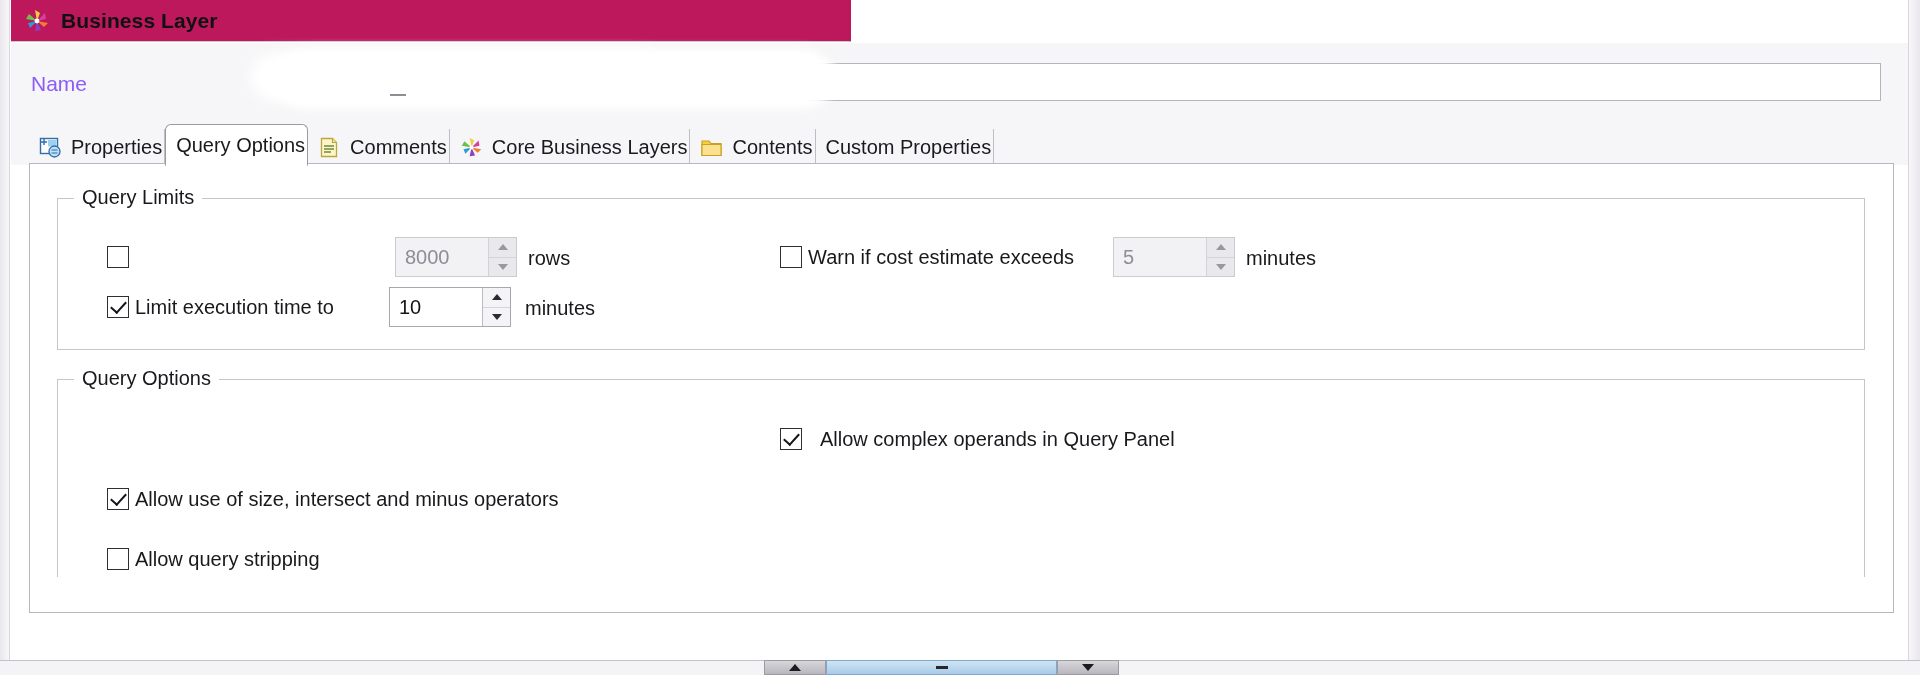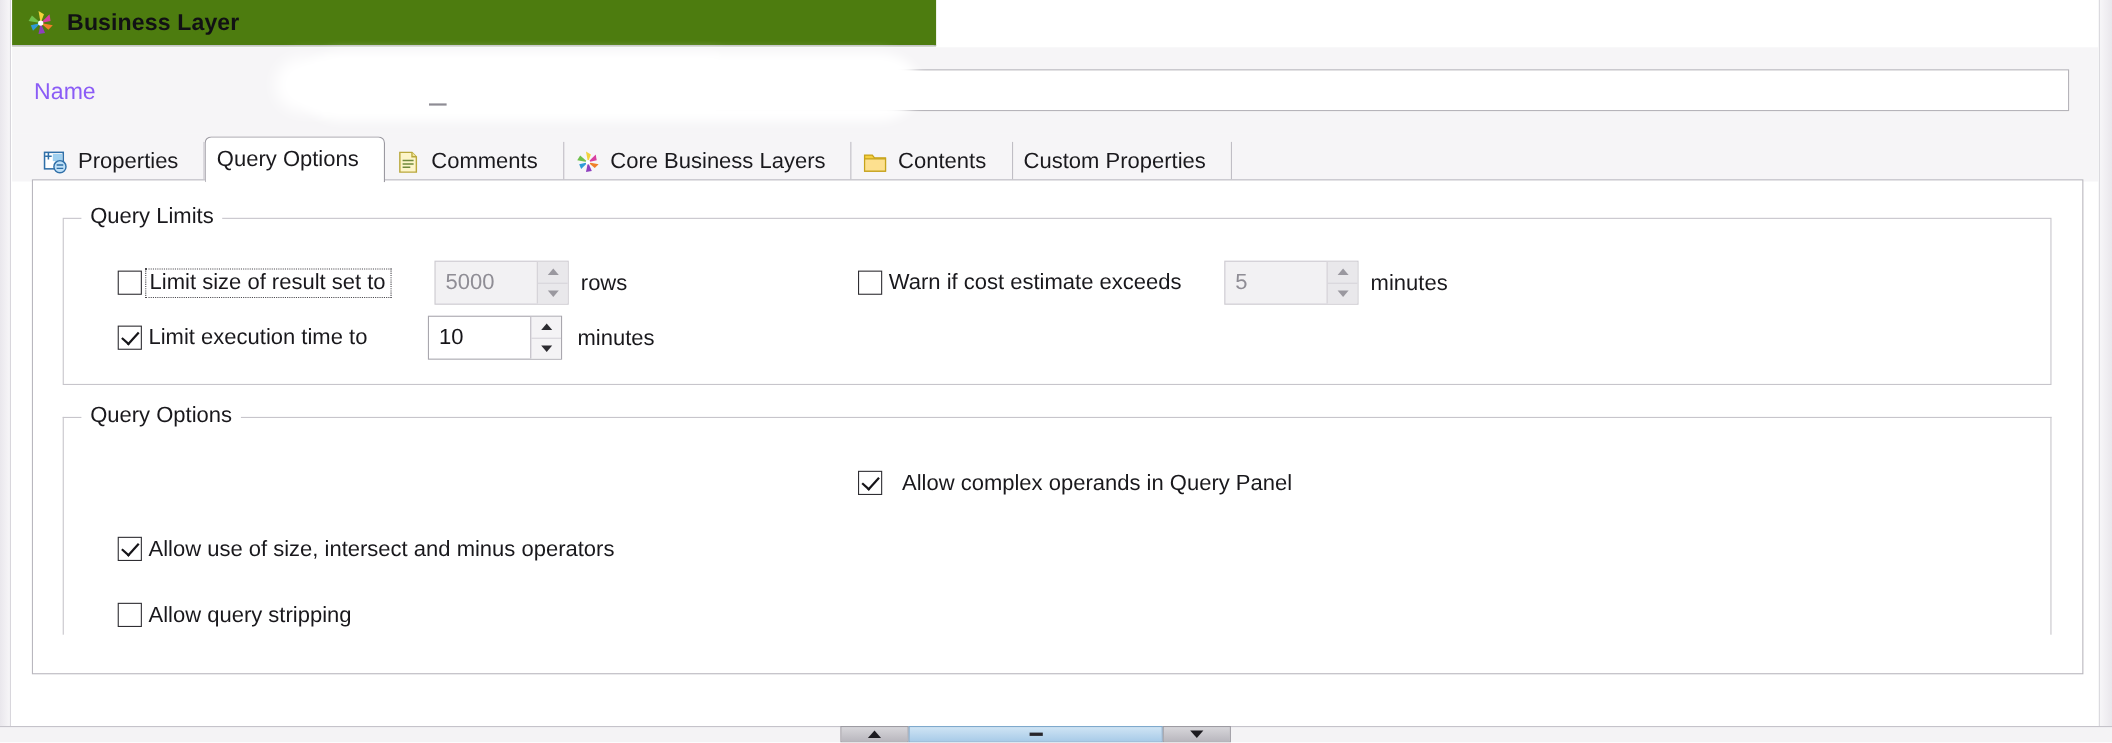"Business Layer" .titlebar { background: #4d7c0f -> #be185d }
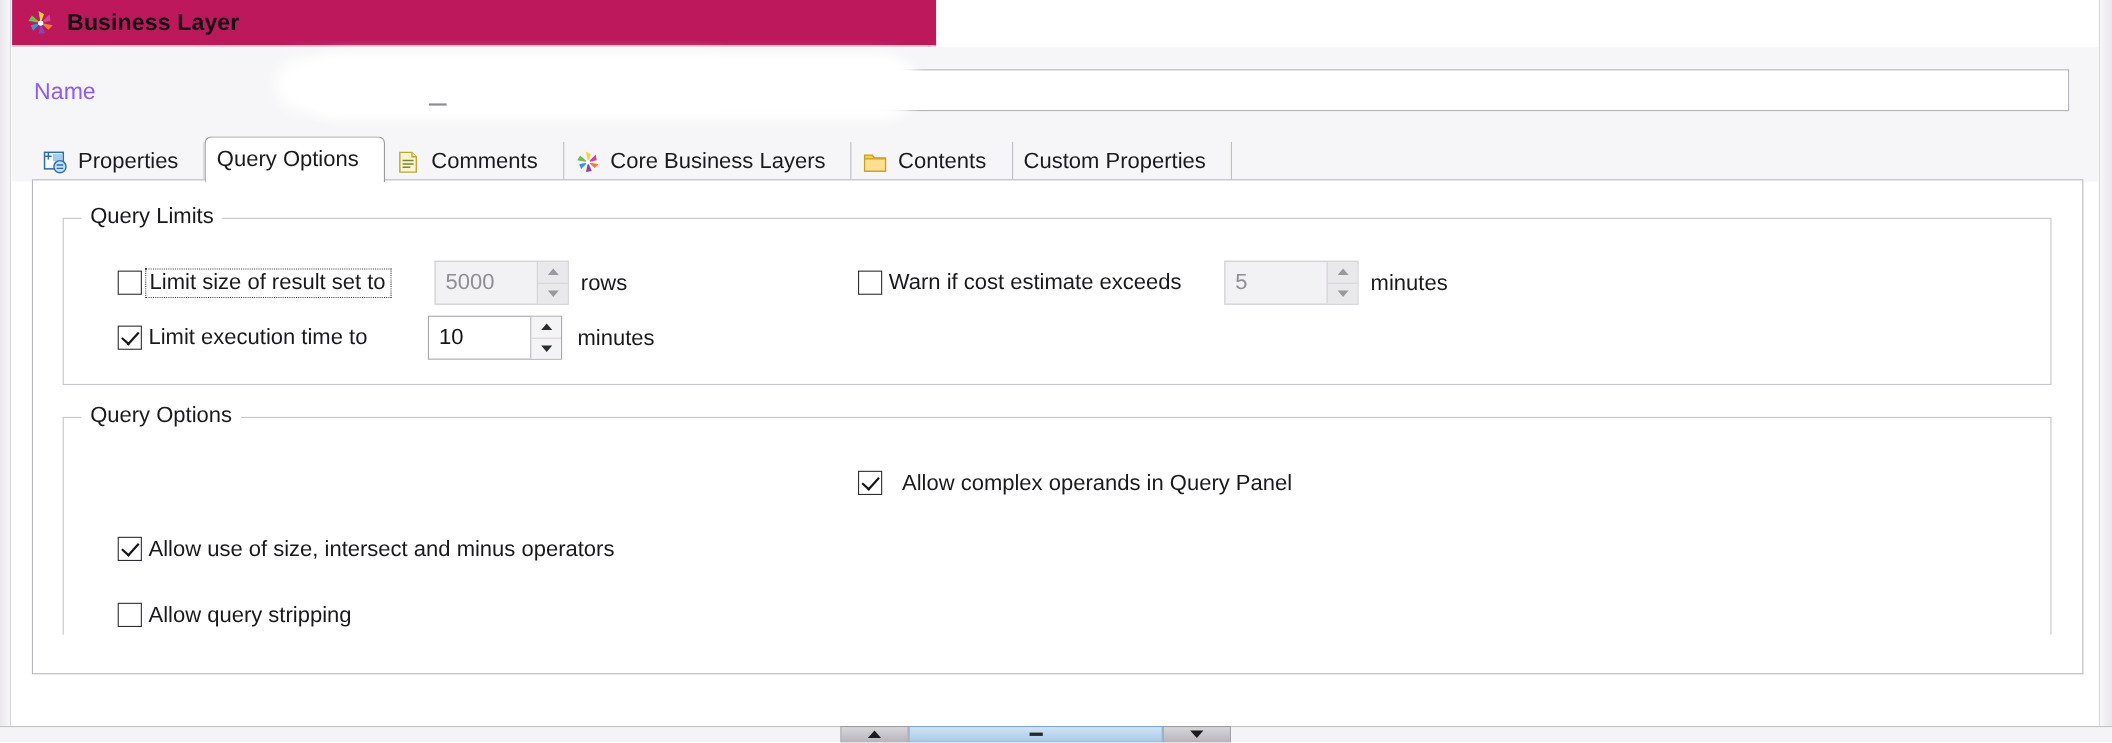"Properties" .tab { padding: 0 23px 0 10px -> 0 2px 0 10px }
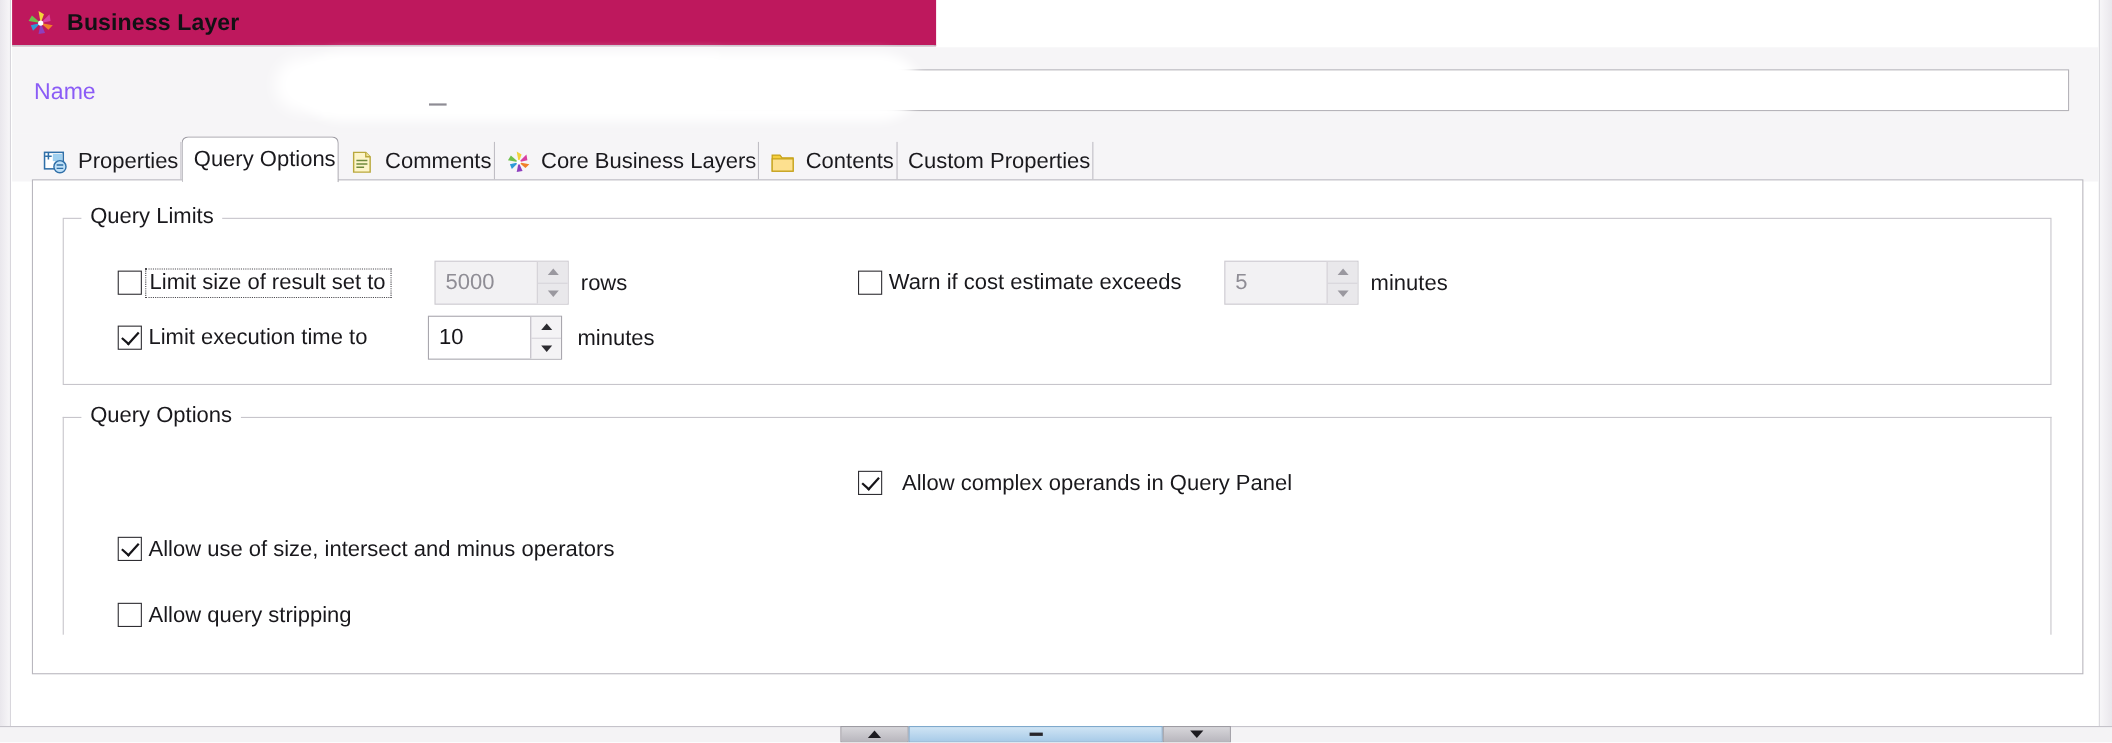"Limit size of result set" span.cb-label { html: <span>Limit size of result set to</span> -> none }
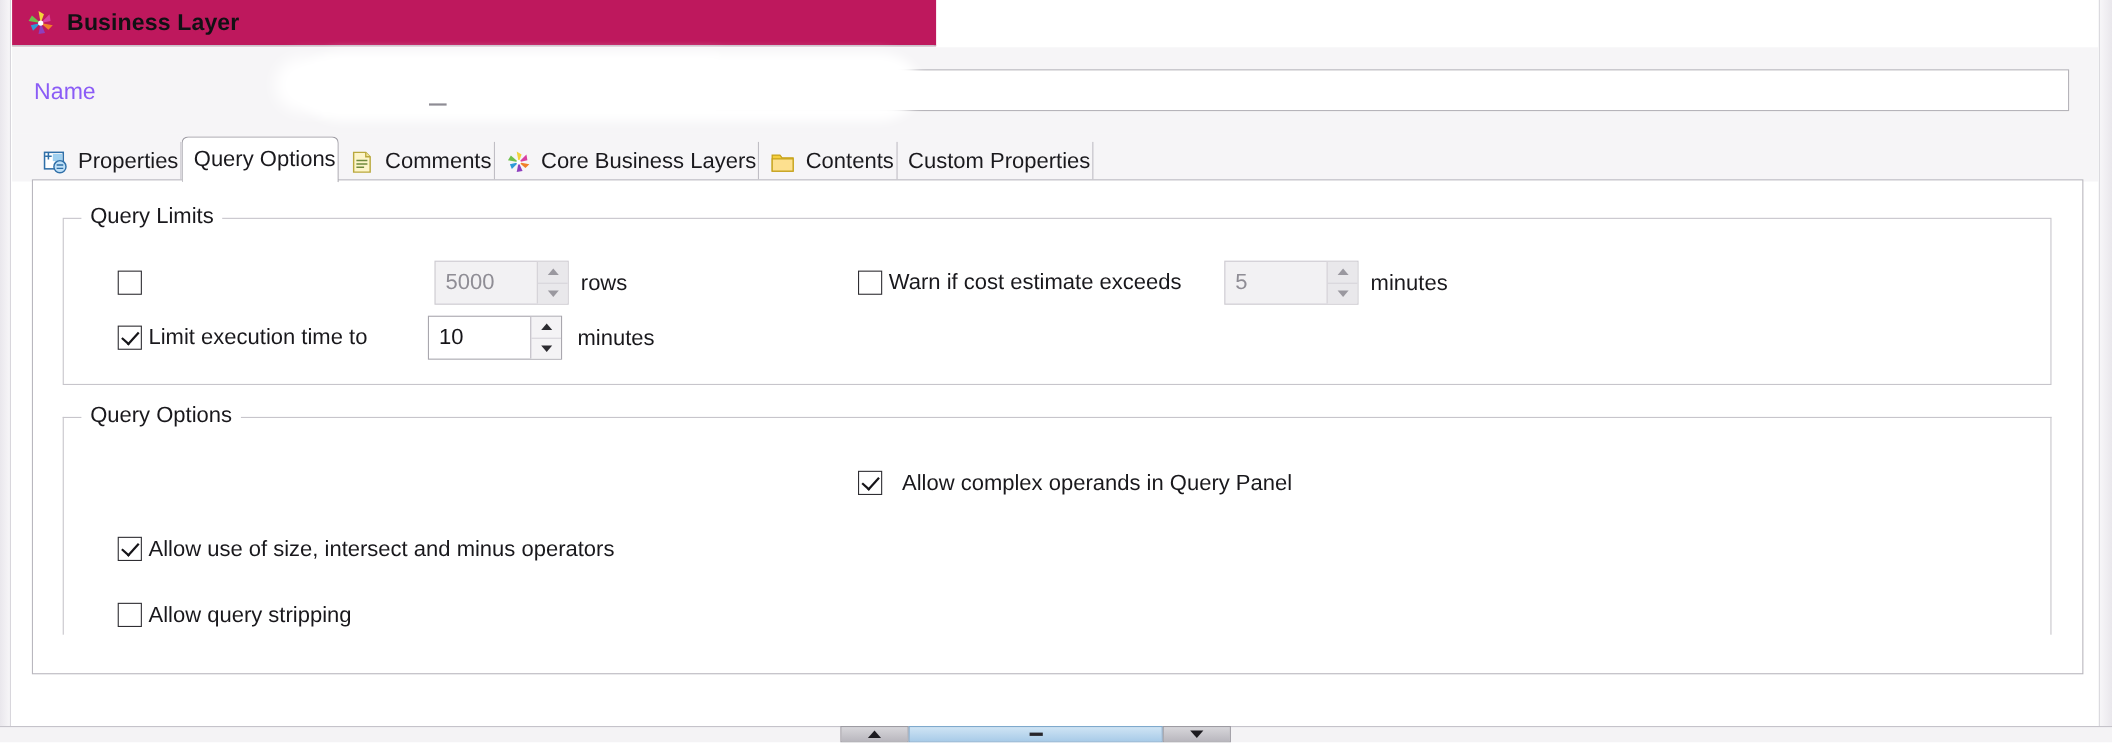"5000" span.spin-value { text: 5000 -> 8000 }
